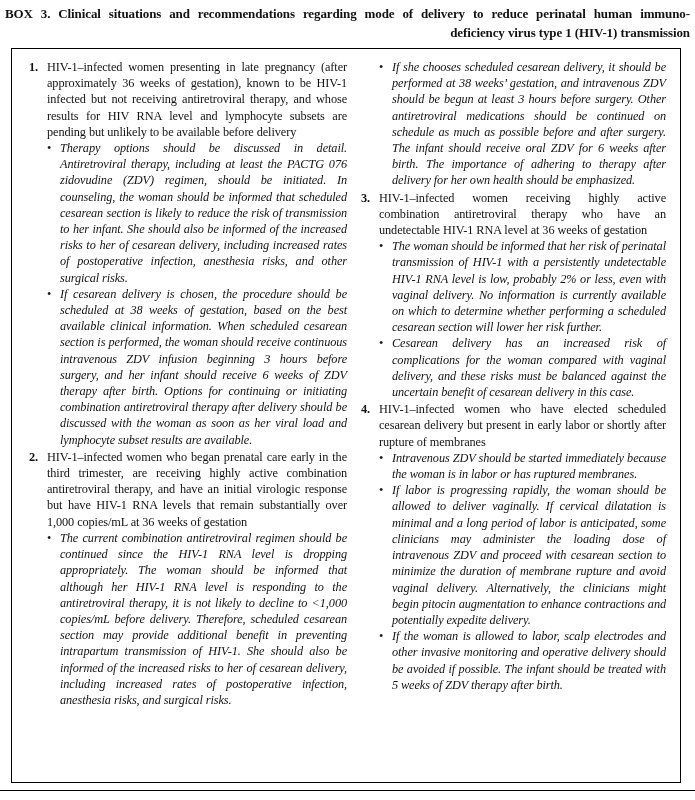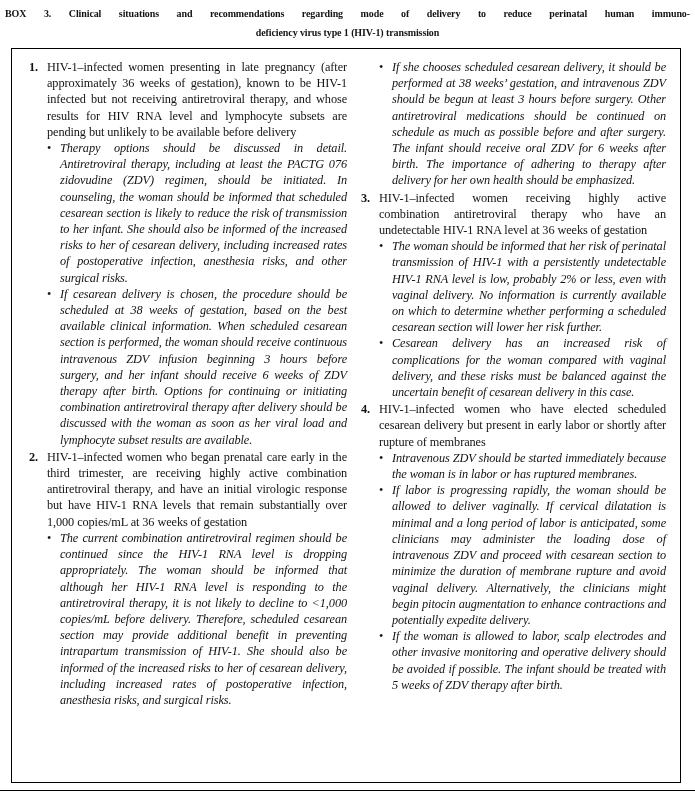"BOX 3. Clinical situations and" .box-title { font-size: 10px -> 13px }
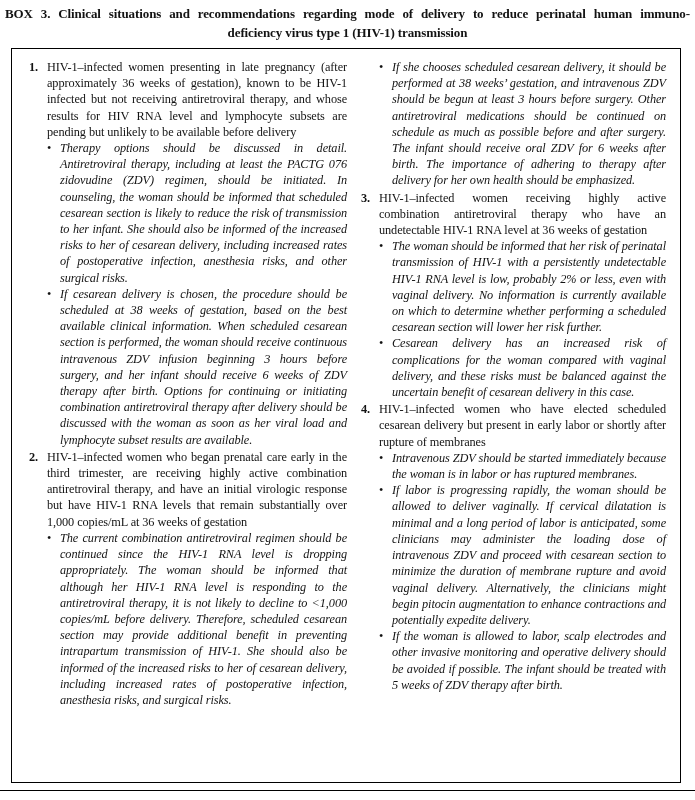"deficiency virus type 1 (HIV-1)" .title-line2 { text-align: center -> right }
